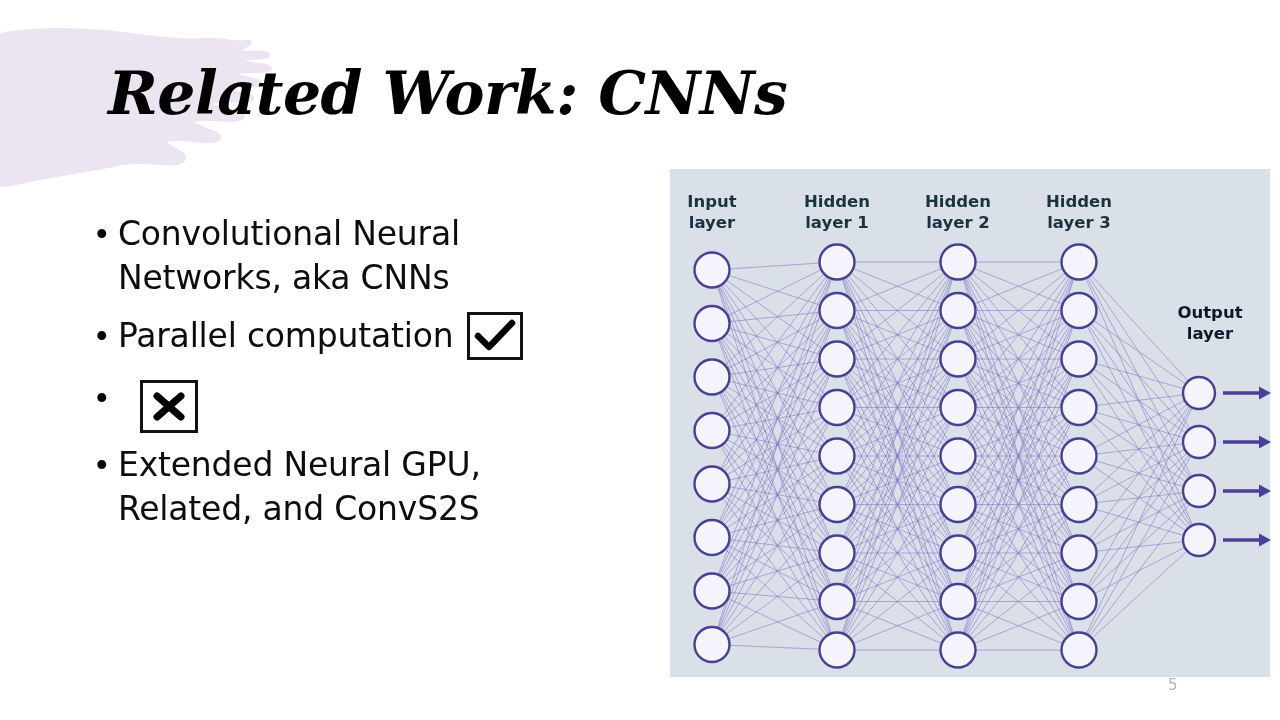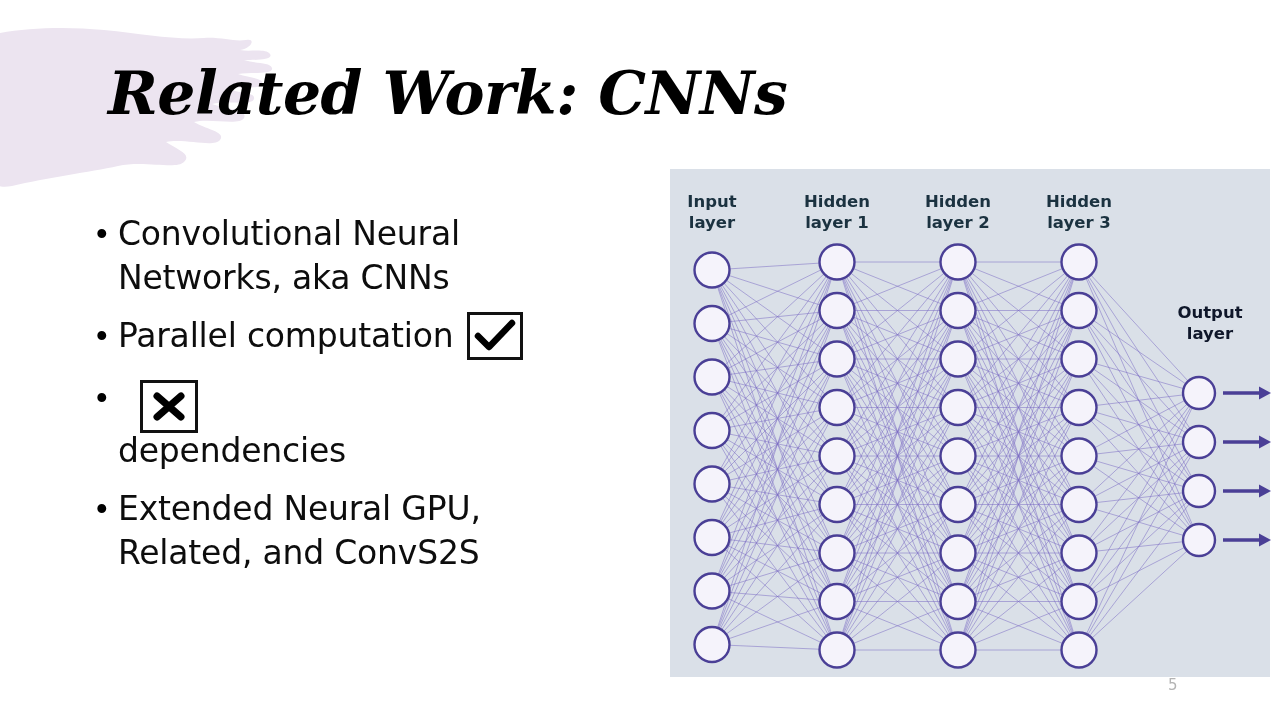"dependencies" span { html: <span>dependencies</span> -> none }
